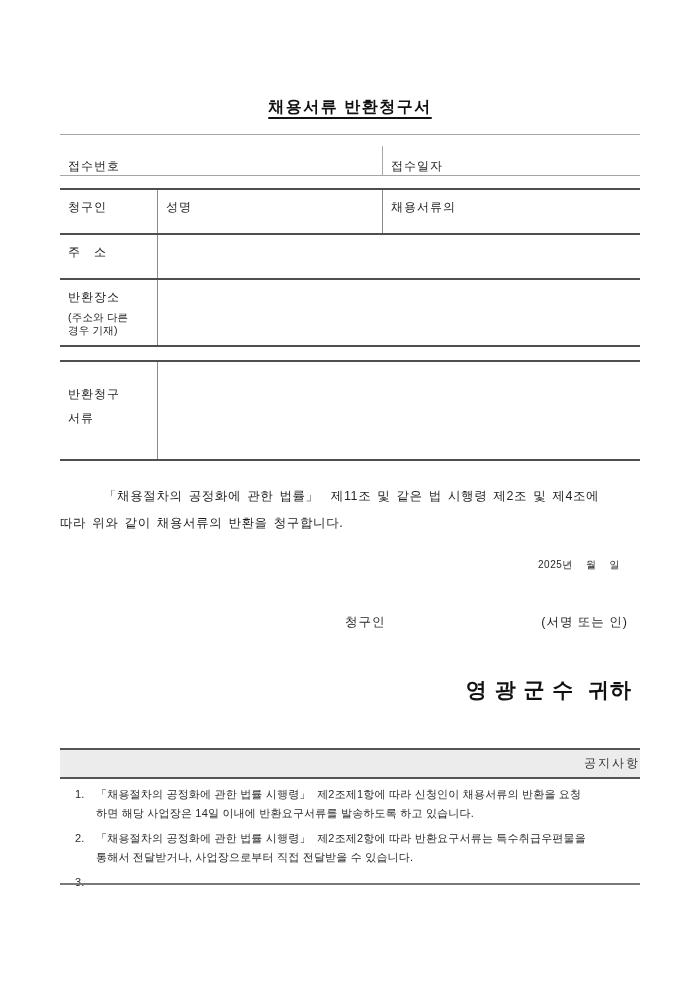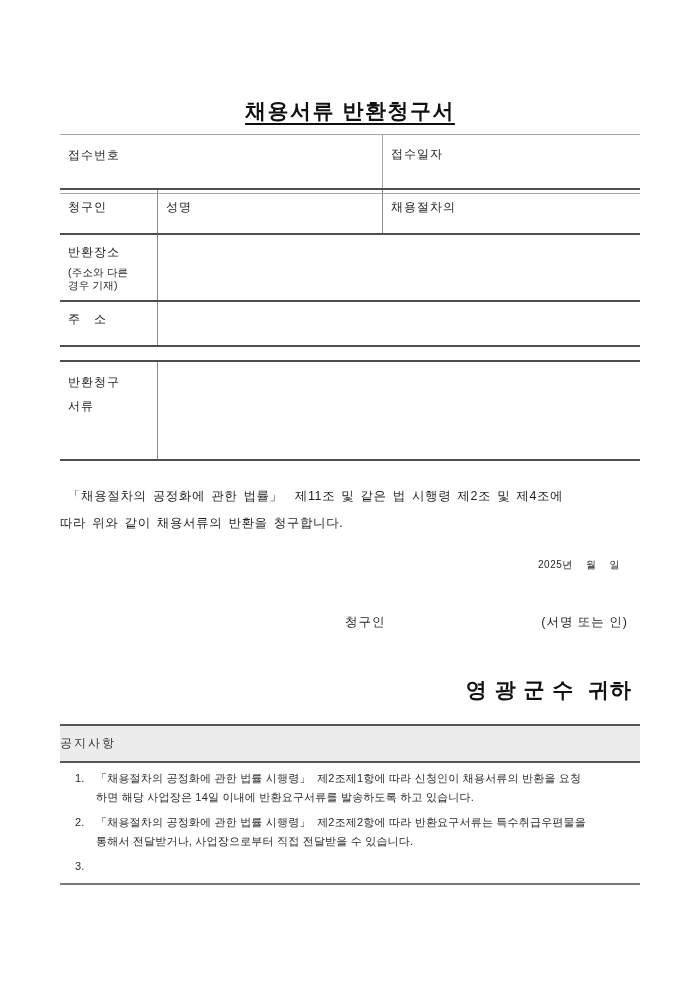"채용서류 반환청구서" .title { font-size: 21px -> 16px }
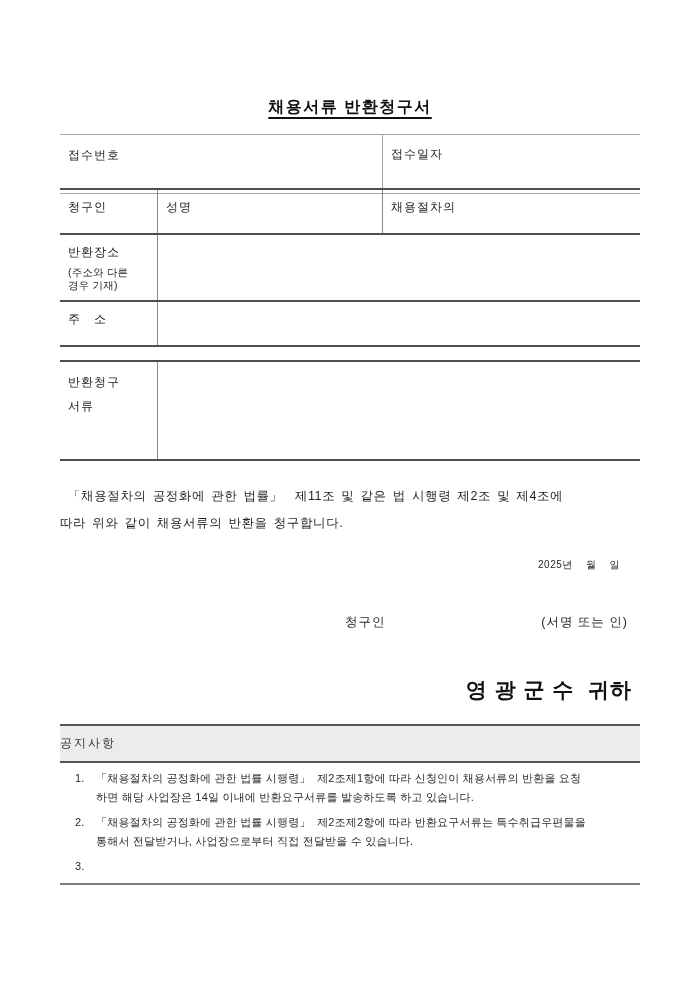"접수번호" .t1 { align-items: none -> flex-end; height: 60px -> 42px }
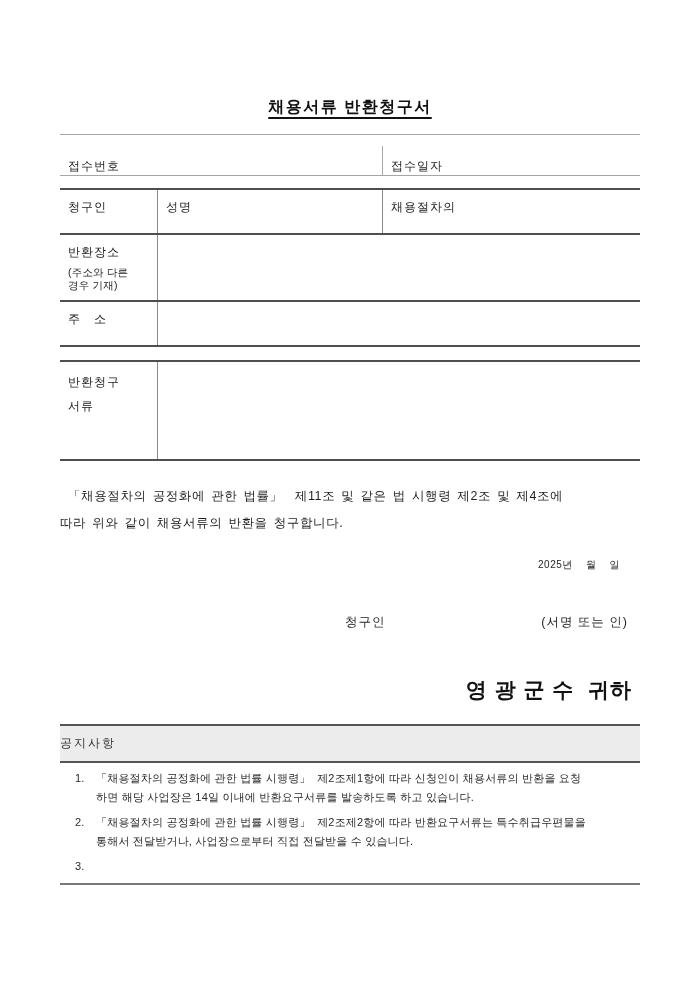"채용절차의" span.cell-label { text: 채용절차의 -> 채용서류의 }
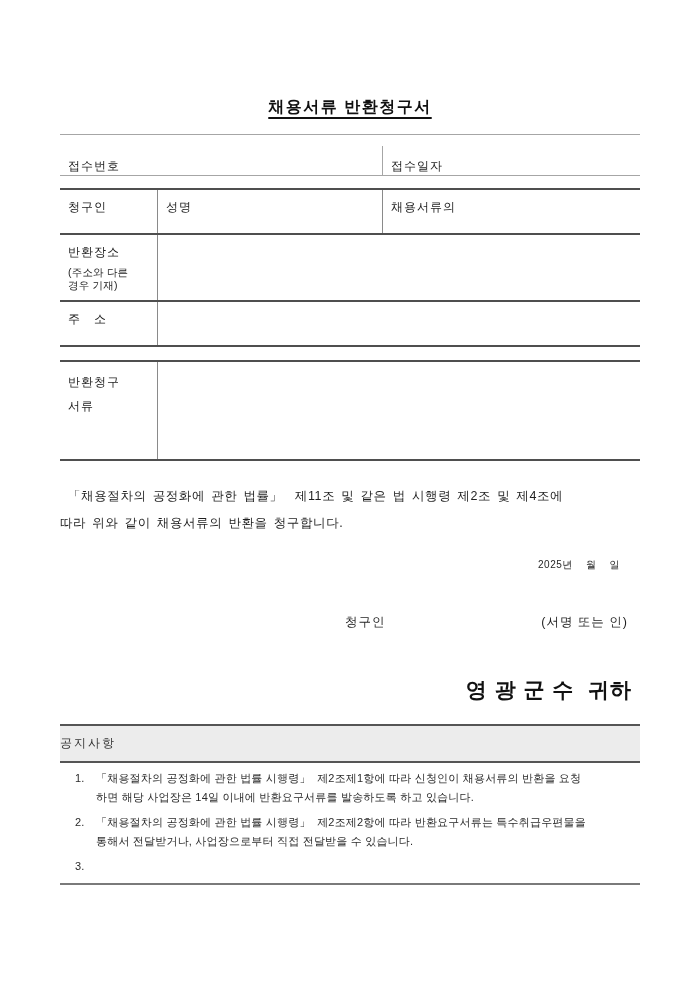"반환장소" div.t2-row { order: before "주 소" -> after "주 소" }
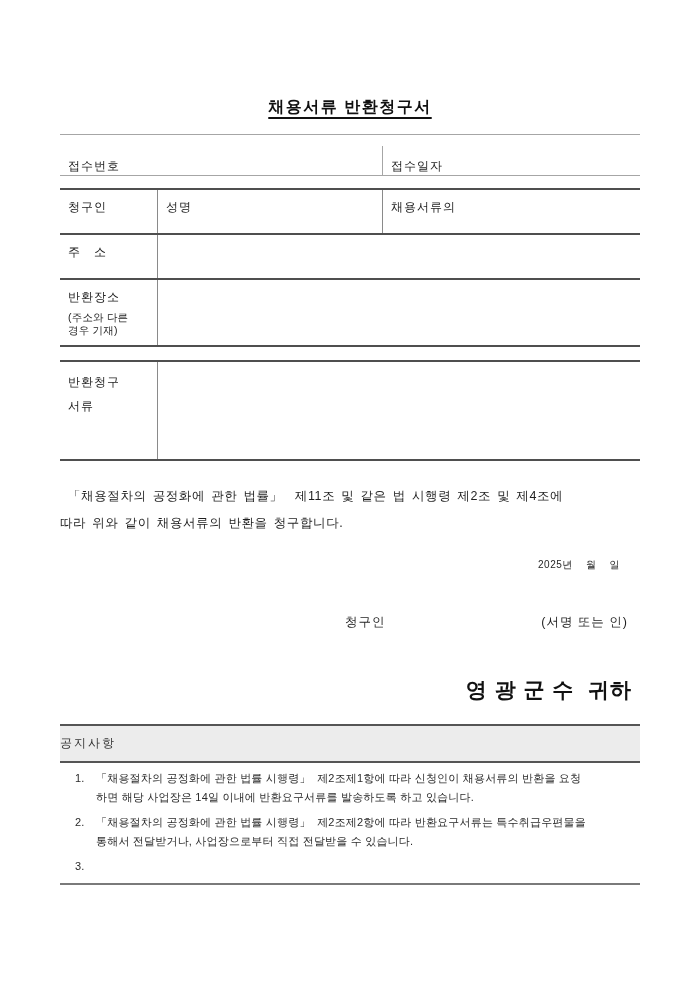"반환청구" .t3-lab { padding: 8px 0 0 8px -> 20px 0 0 8px }
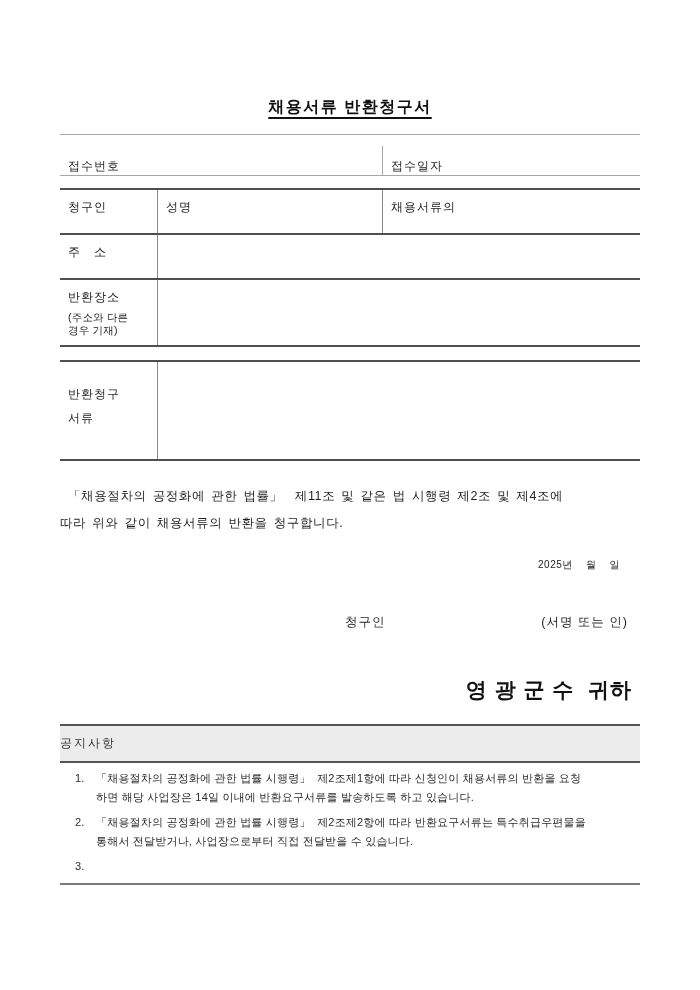"「채용절차의 공정화에 관한 법률」 제11조" .decl-l1 { margin-left: none -> 36px }
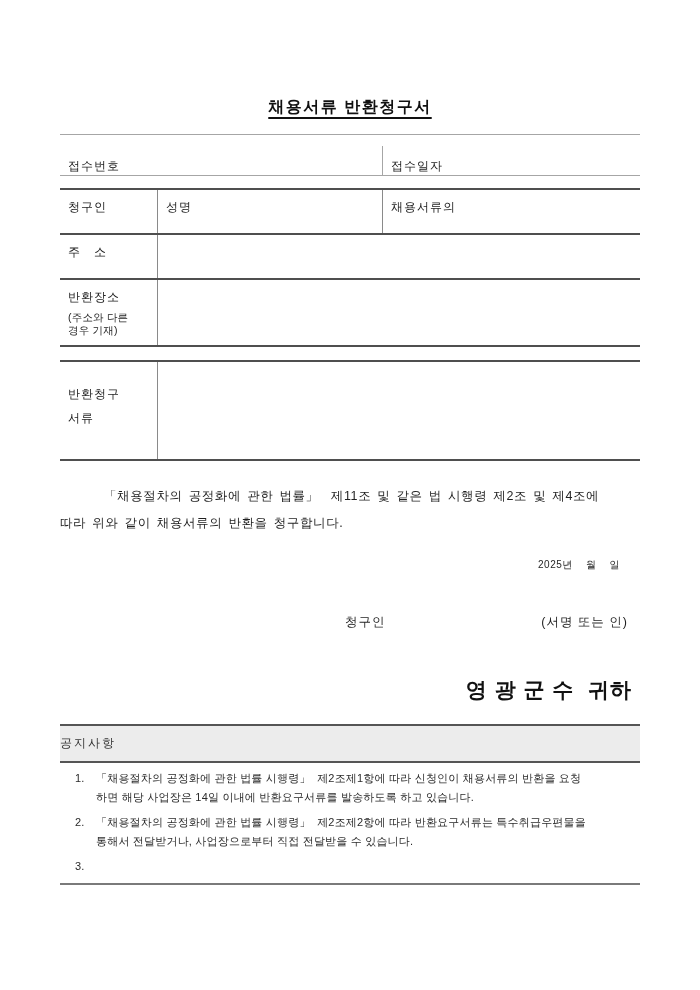"공지사항" .notice-bar { height: 39px -> 31px; justify-content: flex-start -> flex-end; margin-top: none -> 24px }
